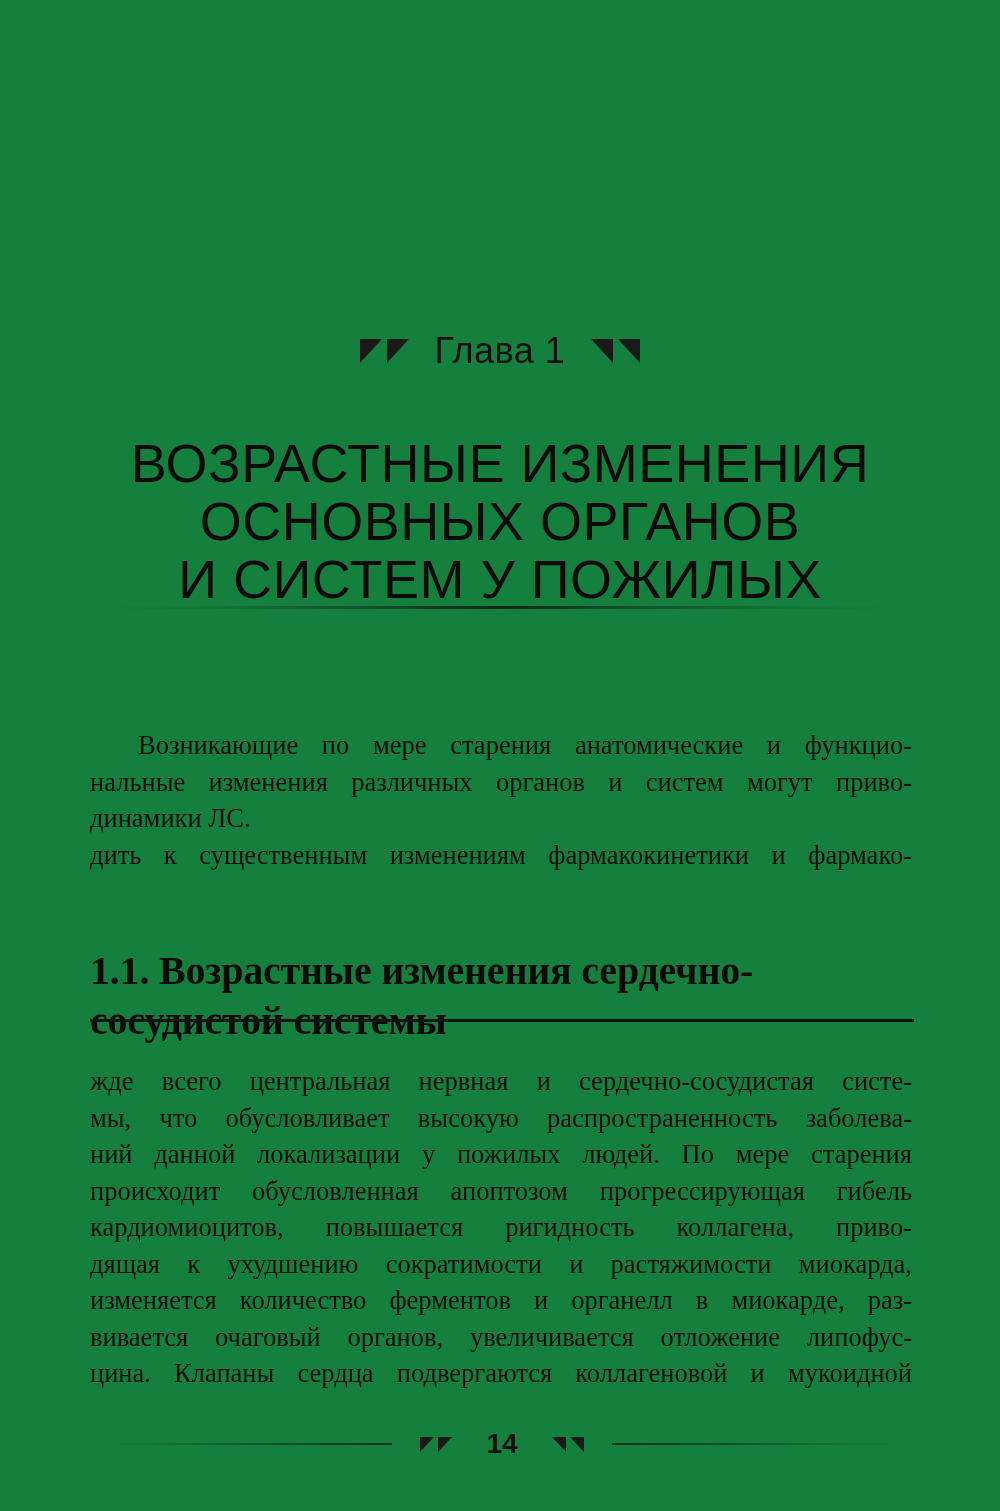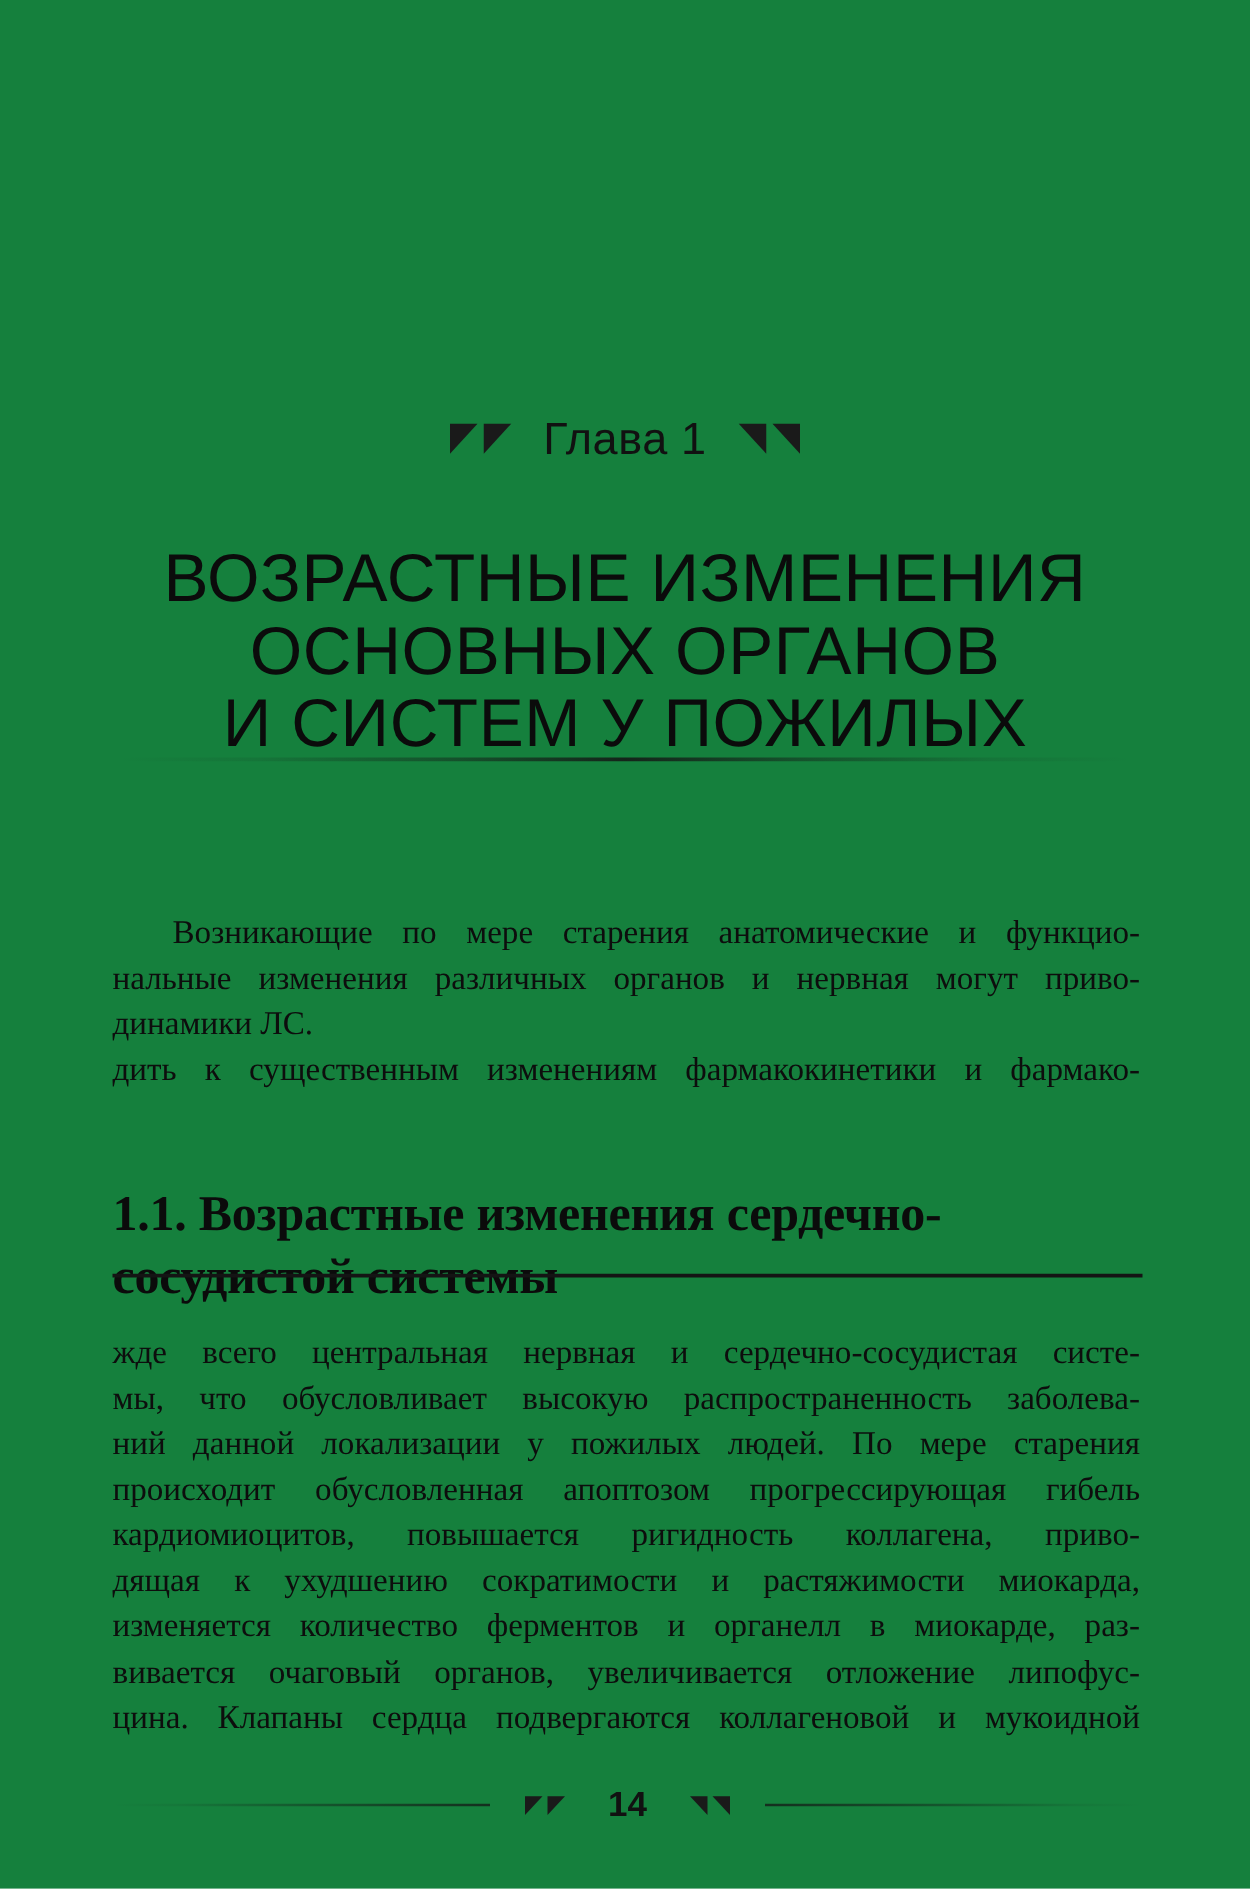"нальные изменения различных органов и" span.ln { text: нервная -> систем }
